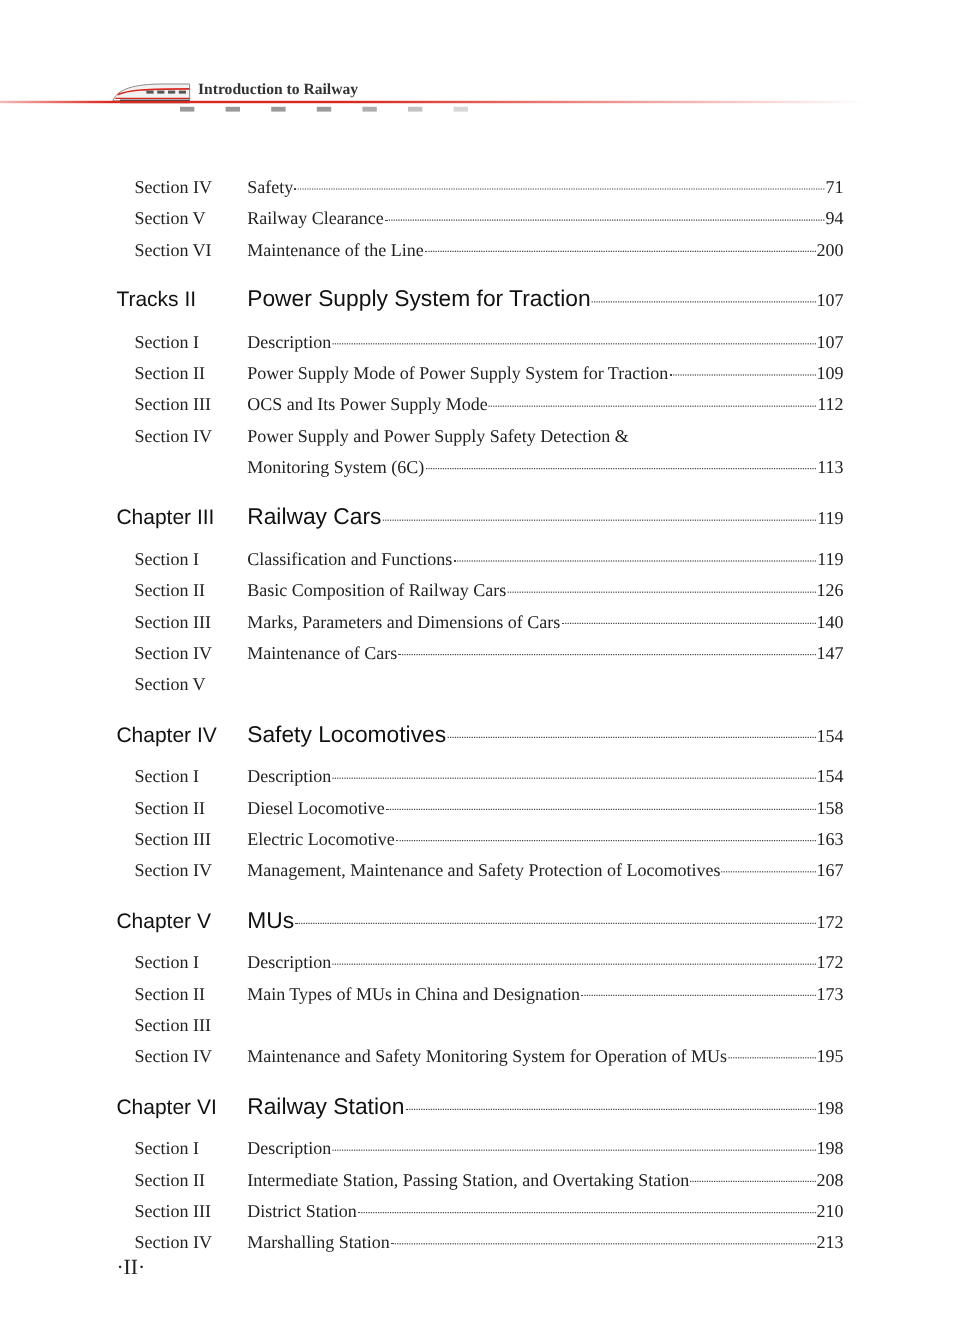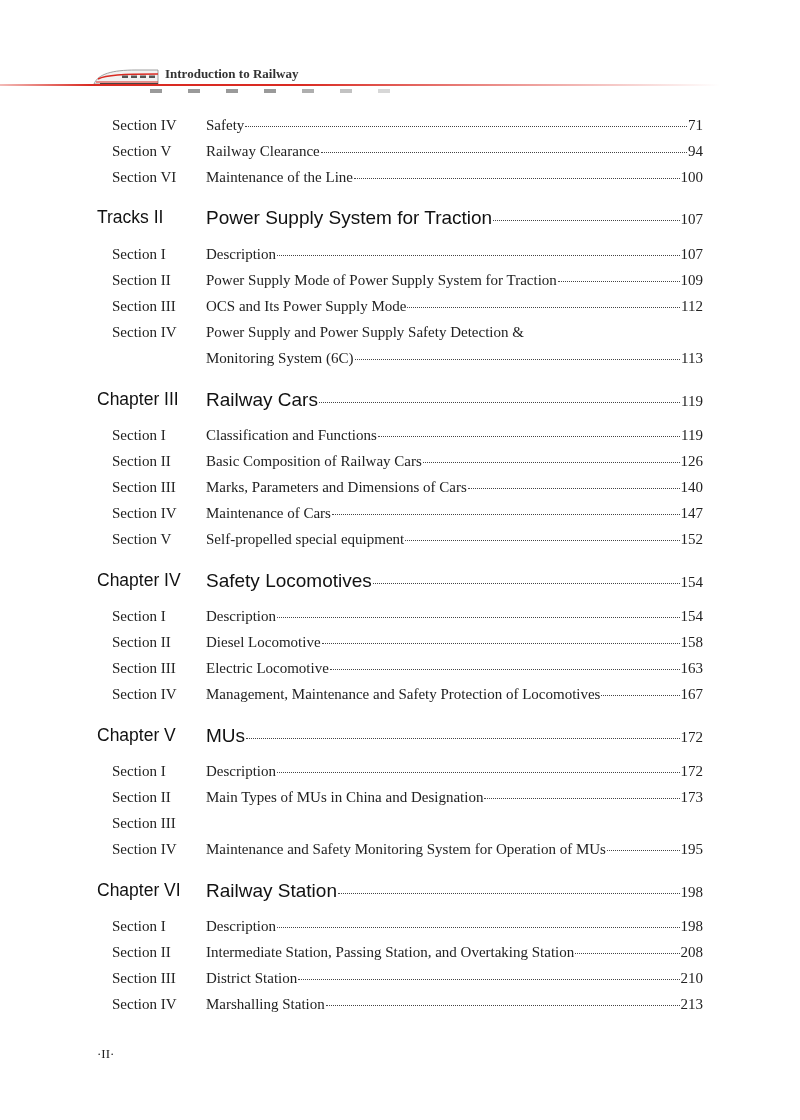"Section IV" .row { margin-top: none -> 32px }
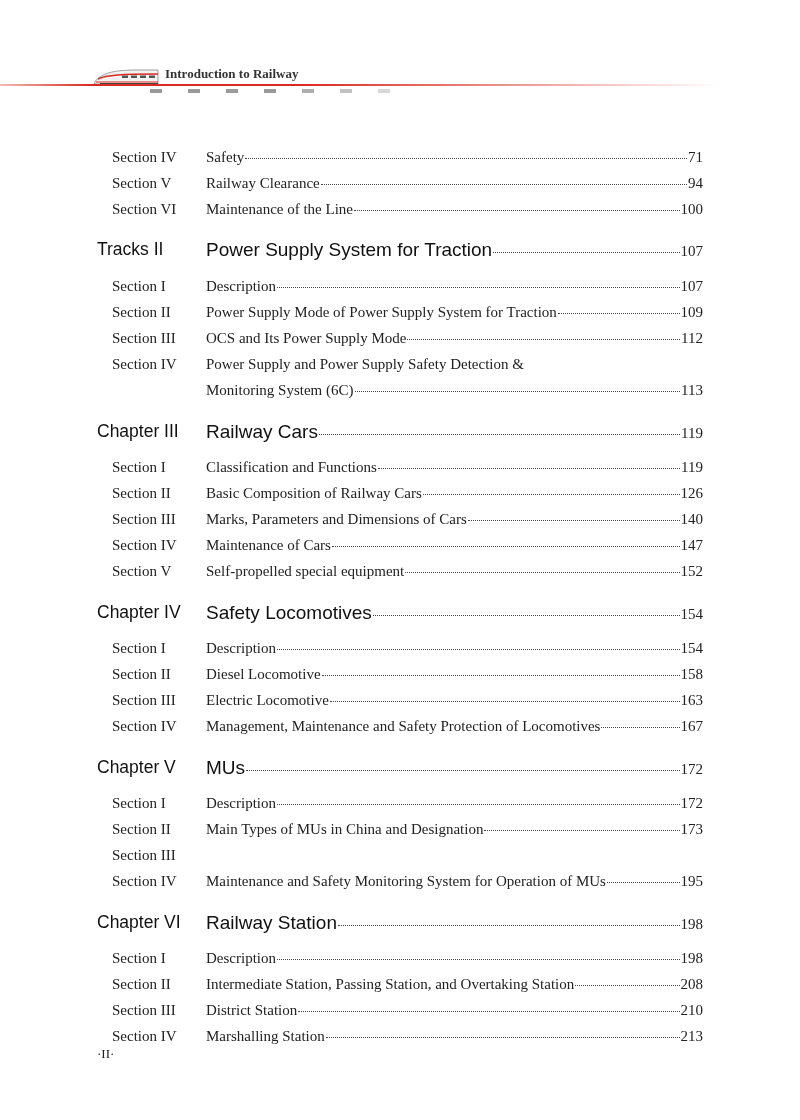"100" span.page { text: 100 -> 200 }
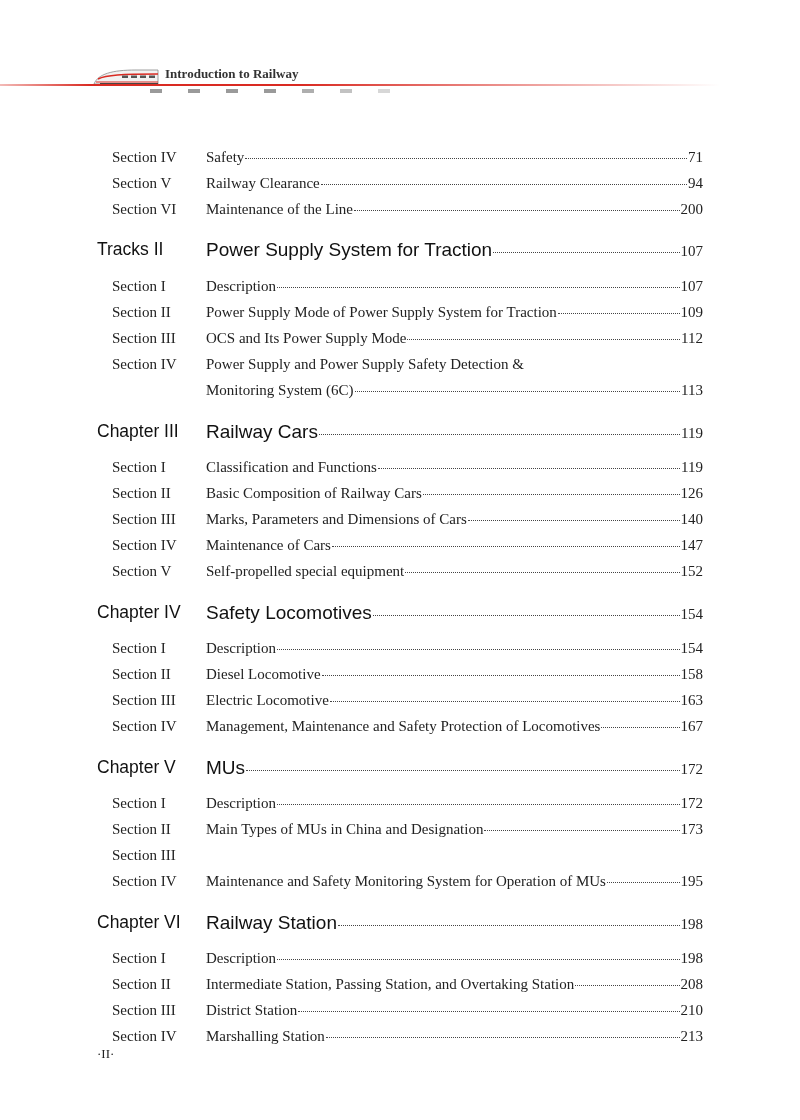"Self-propelled special equipment" div.entry { html: <div> <span>Self-propelled special equipment</span> <span></span> <span>152</span> </div> -> none }
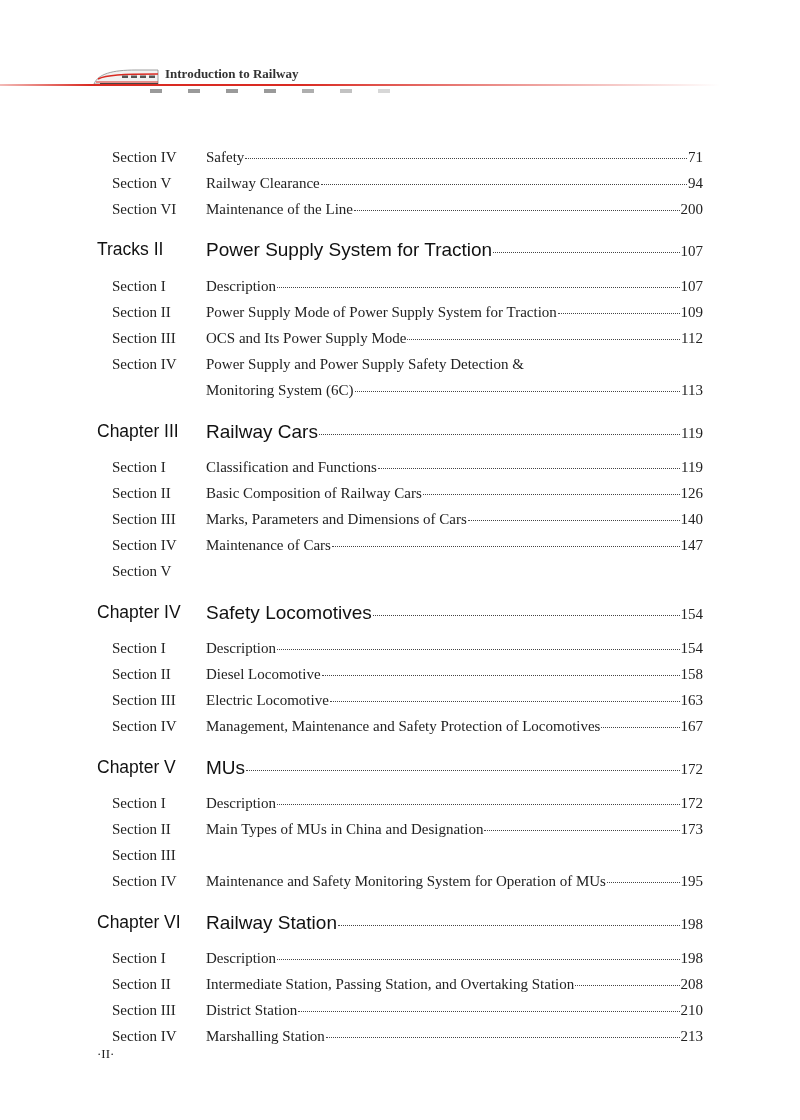"·II·" .footer { font-size: 13px -> 18px }
